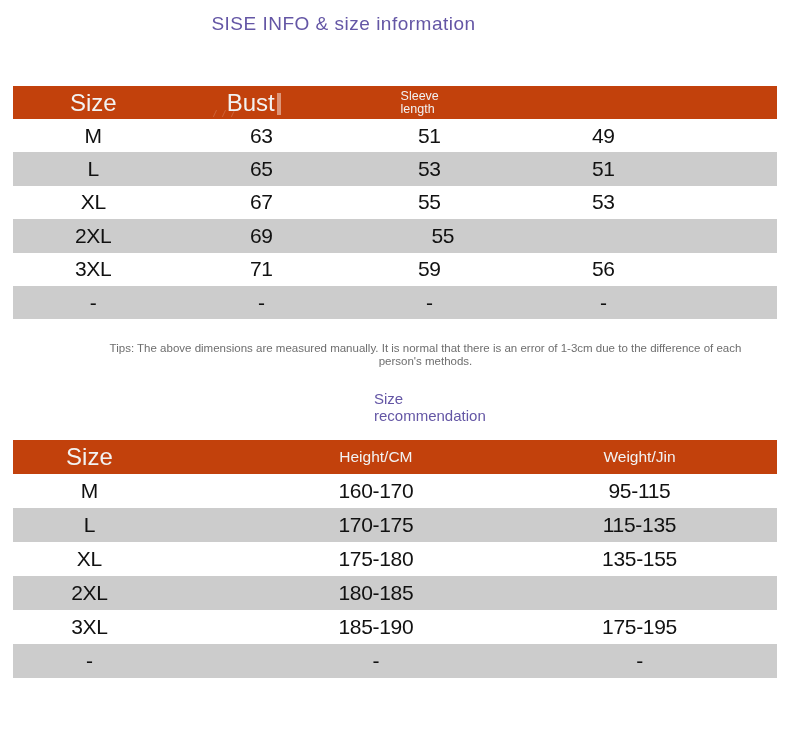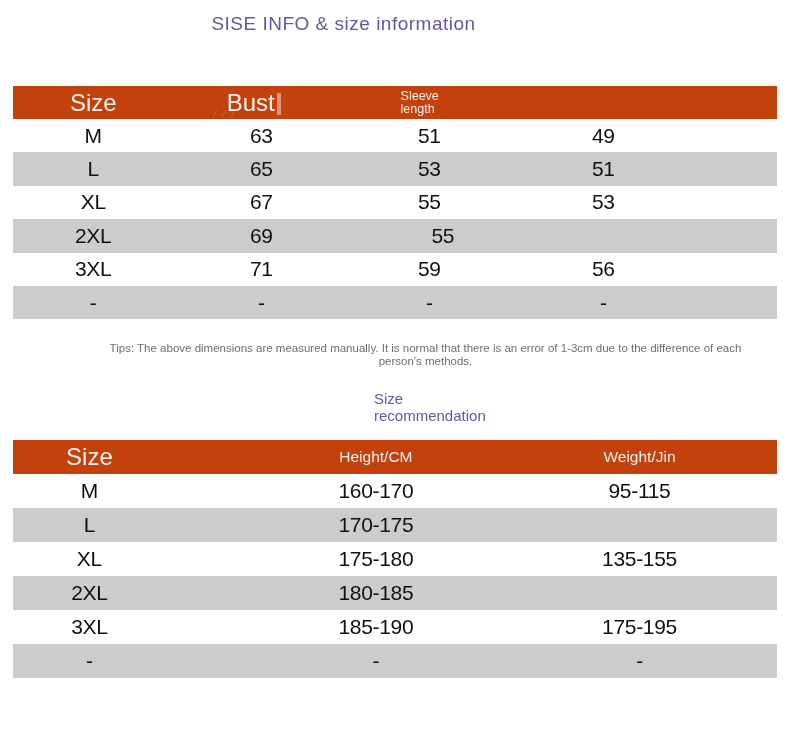"115-135" div.cell { html: none -> <div>115-135</div> }
